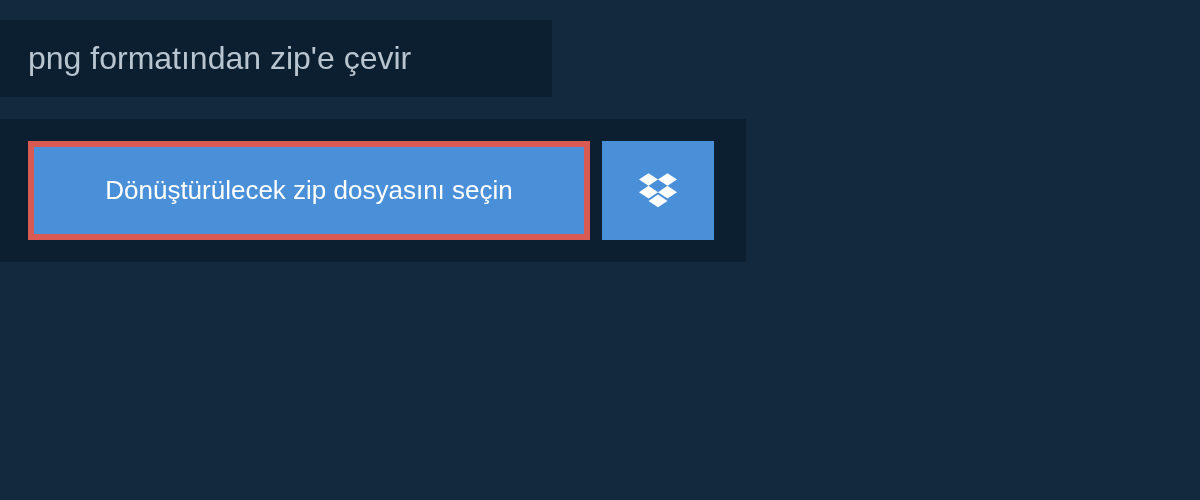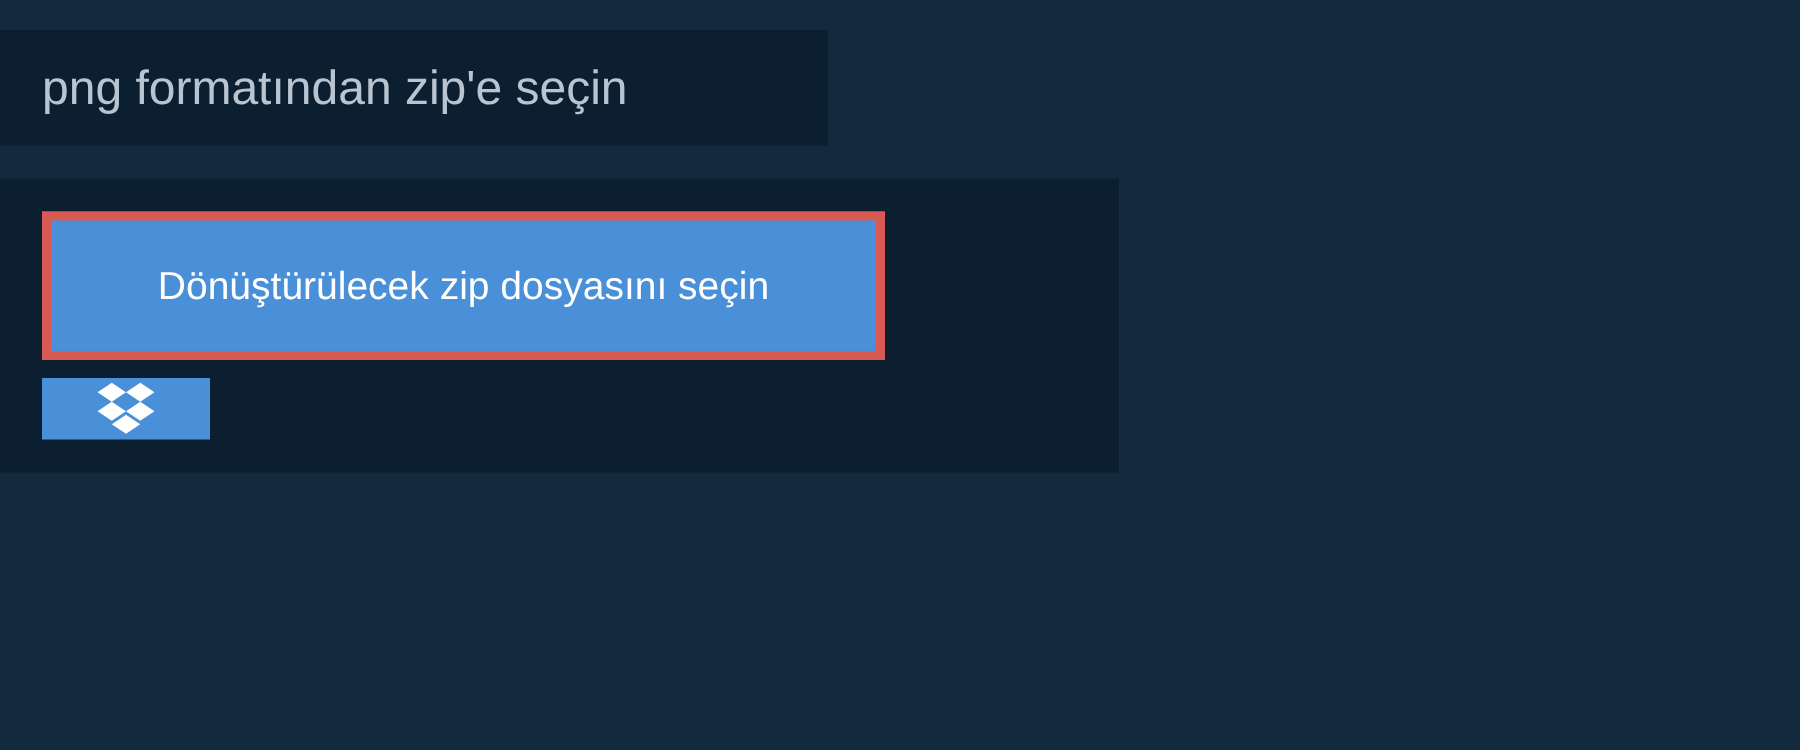"png formatından zip'e seçin" div.header-title { text: seçin -> çevir }
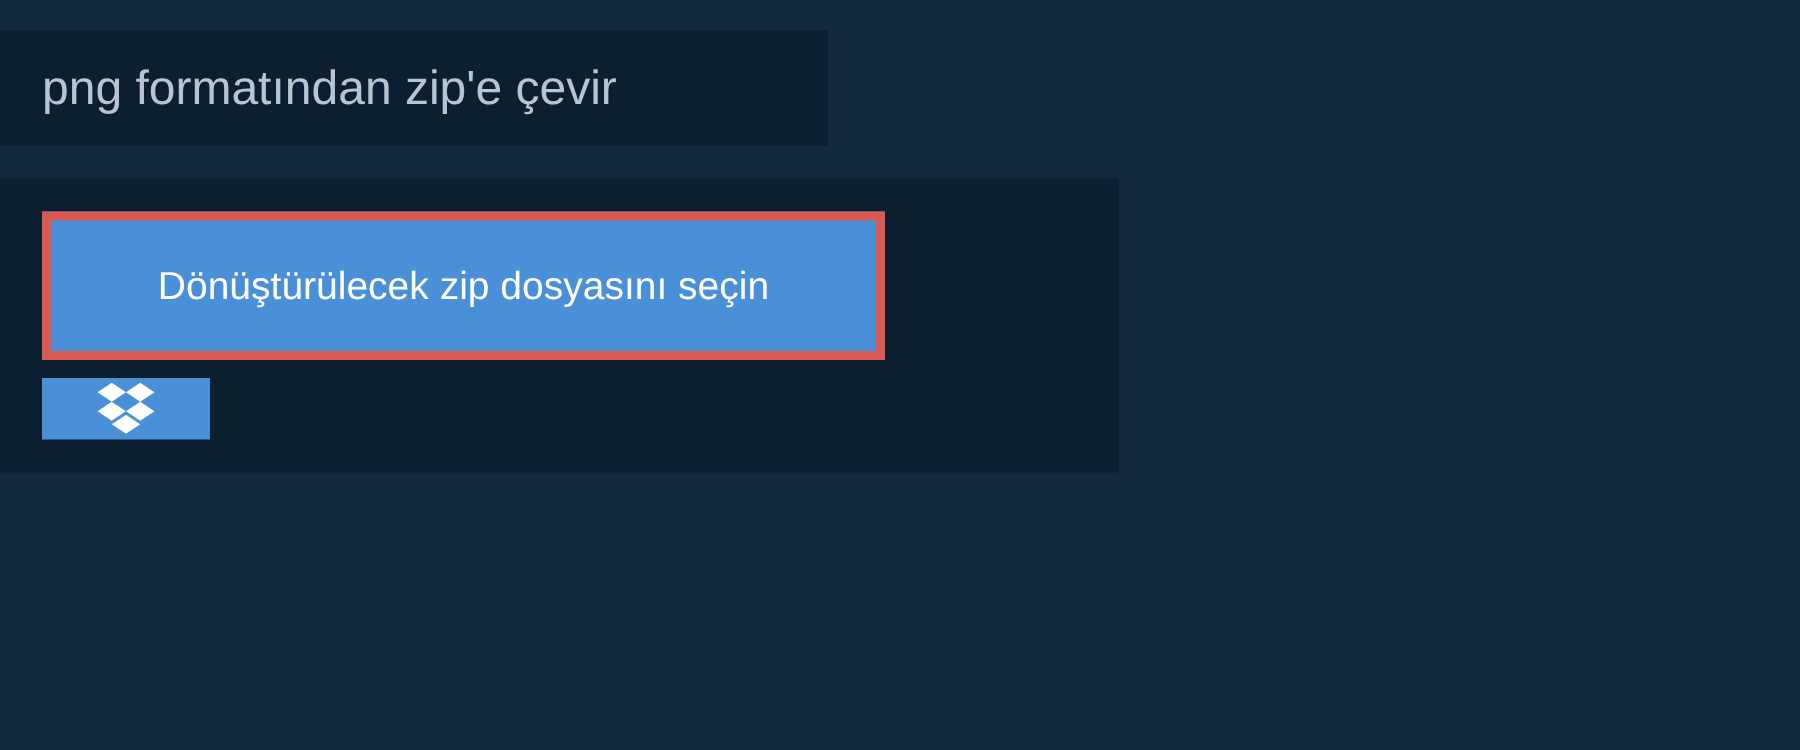"Dönüştürülecek zip dosyasını seçin" .action-panel { flex-direction: column -> none }
